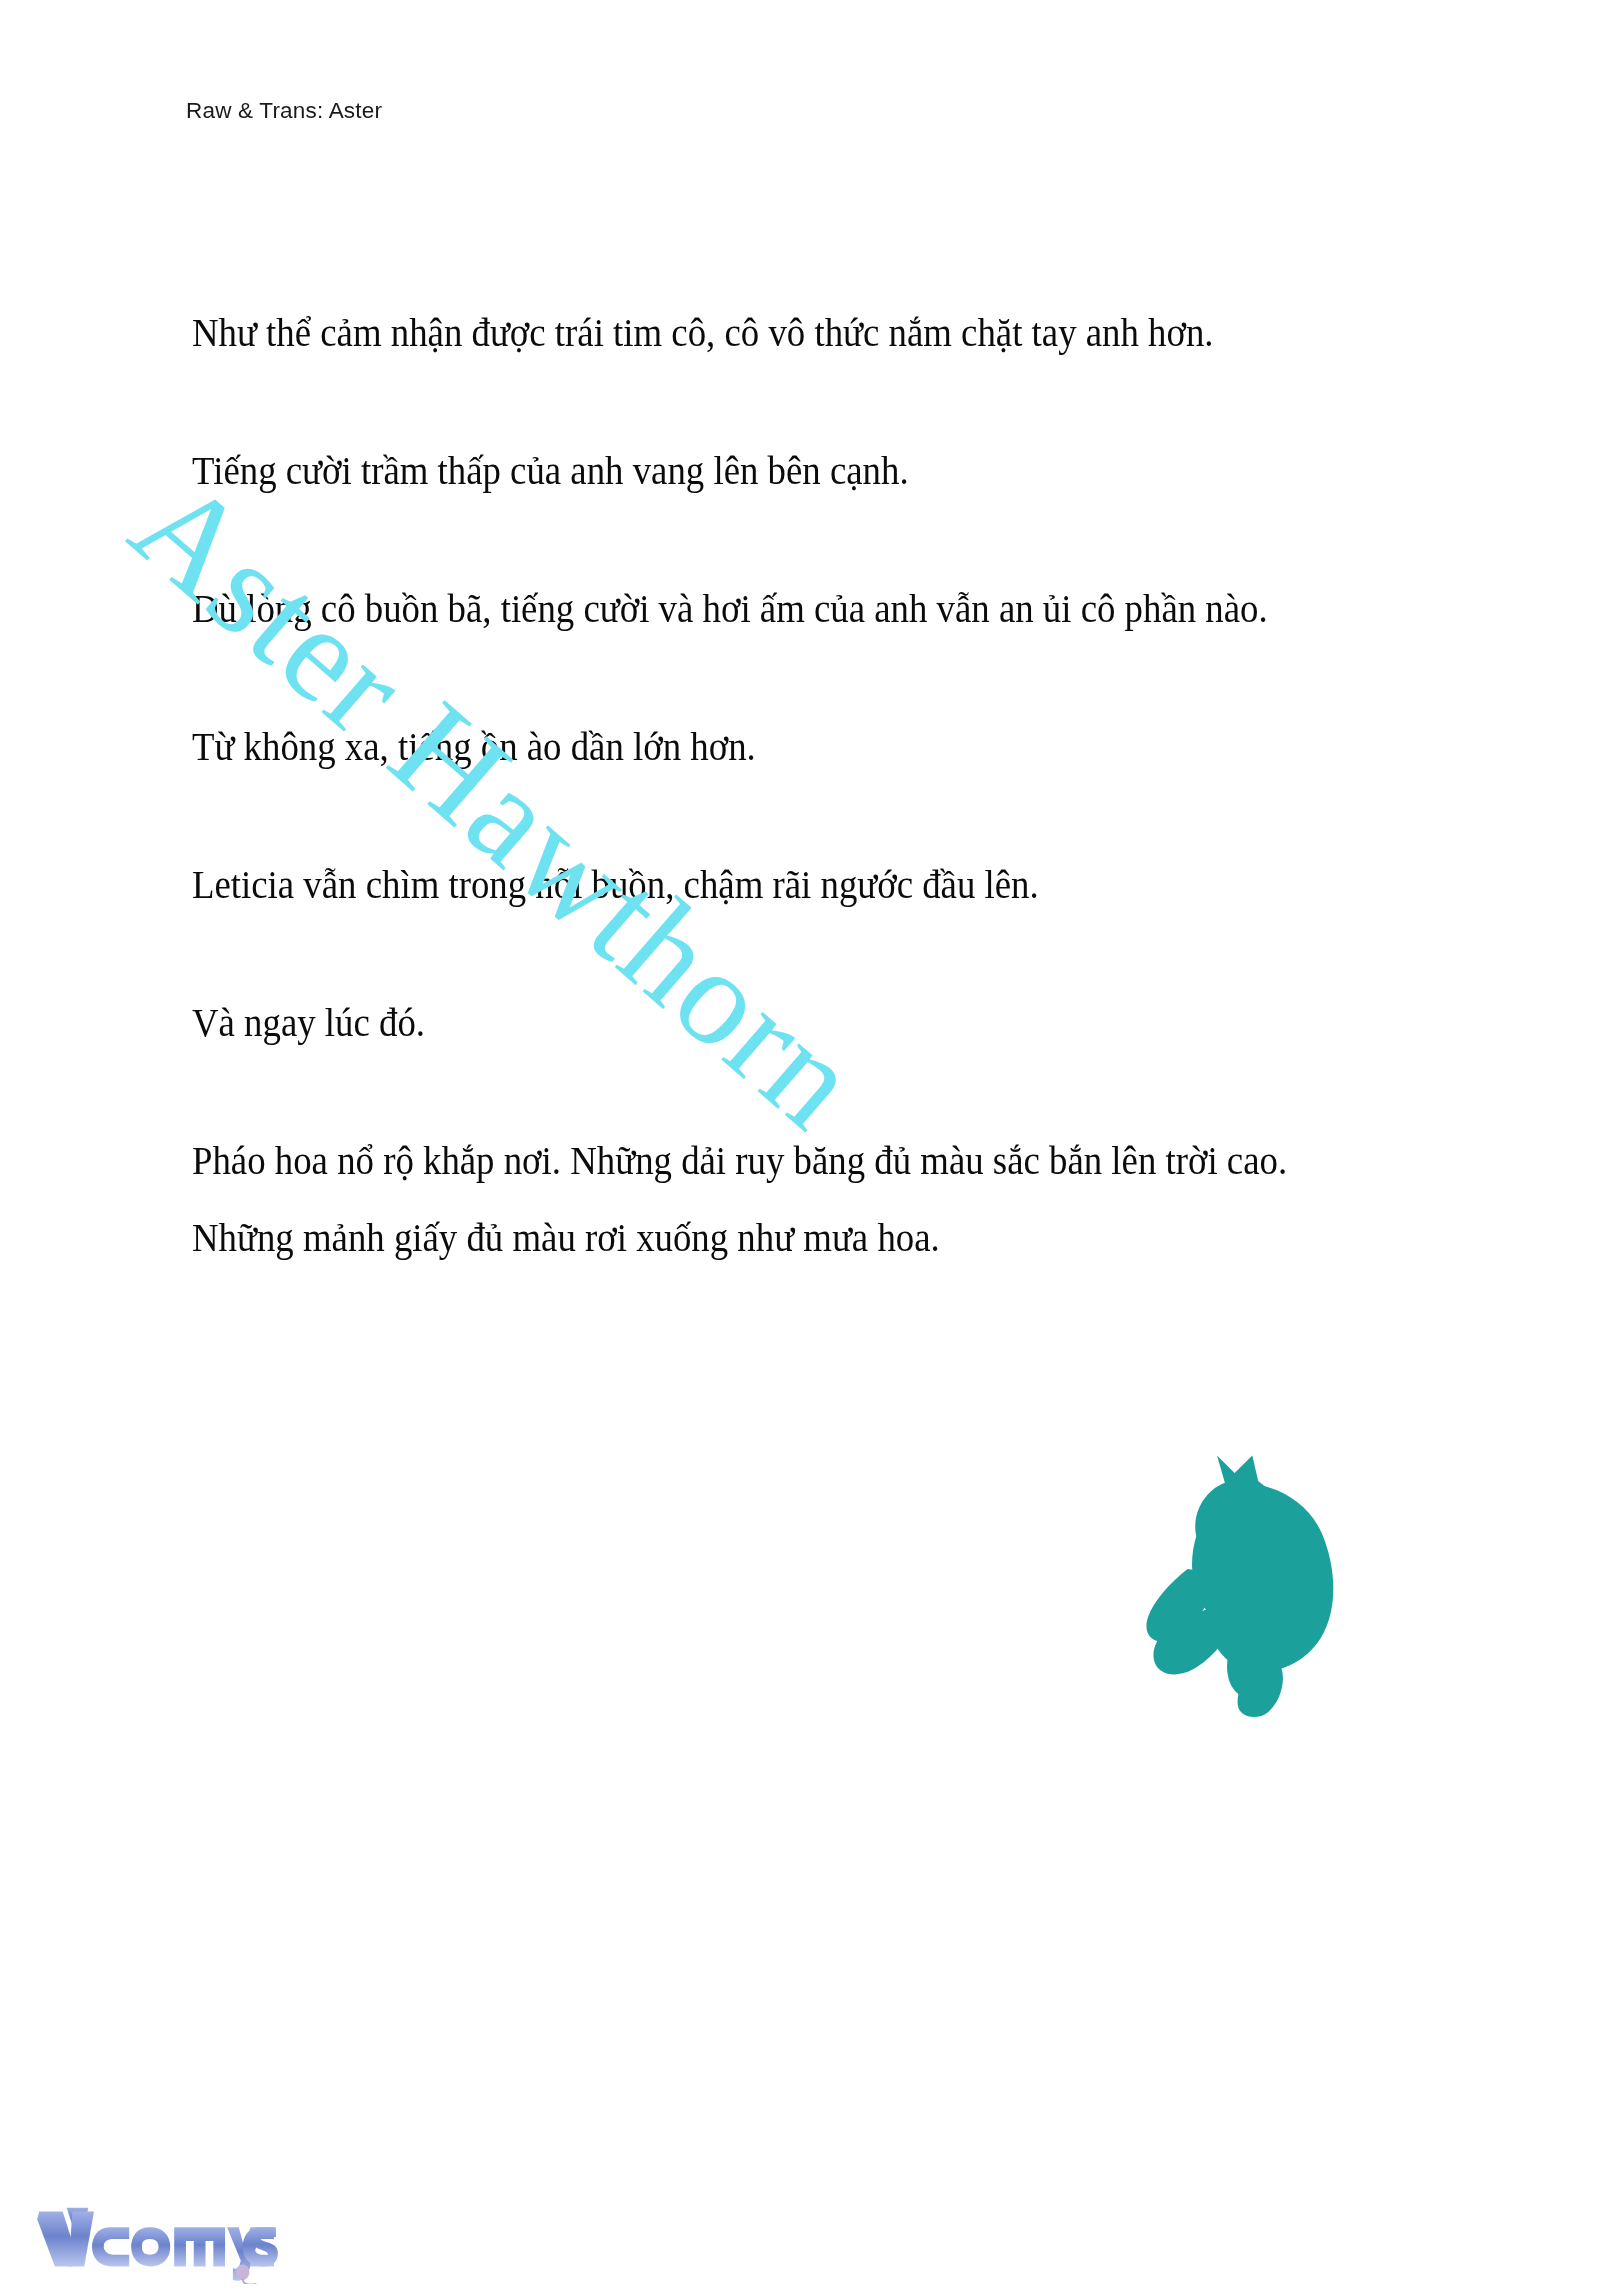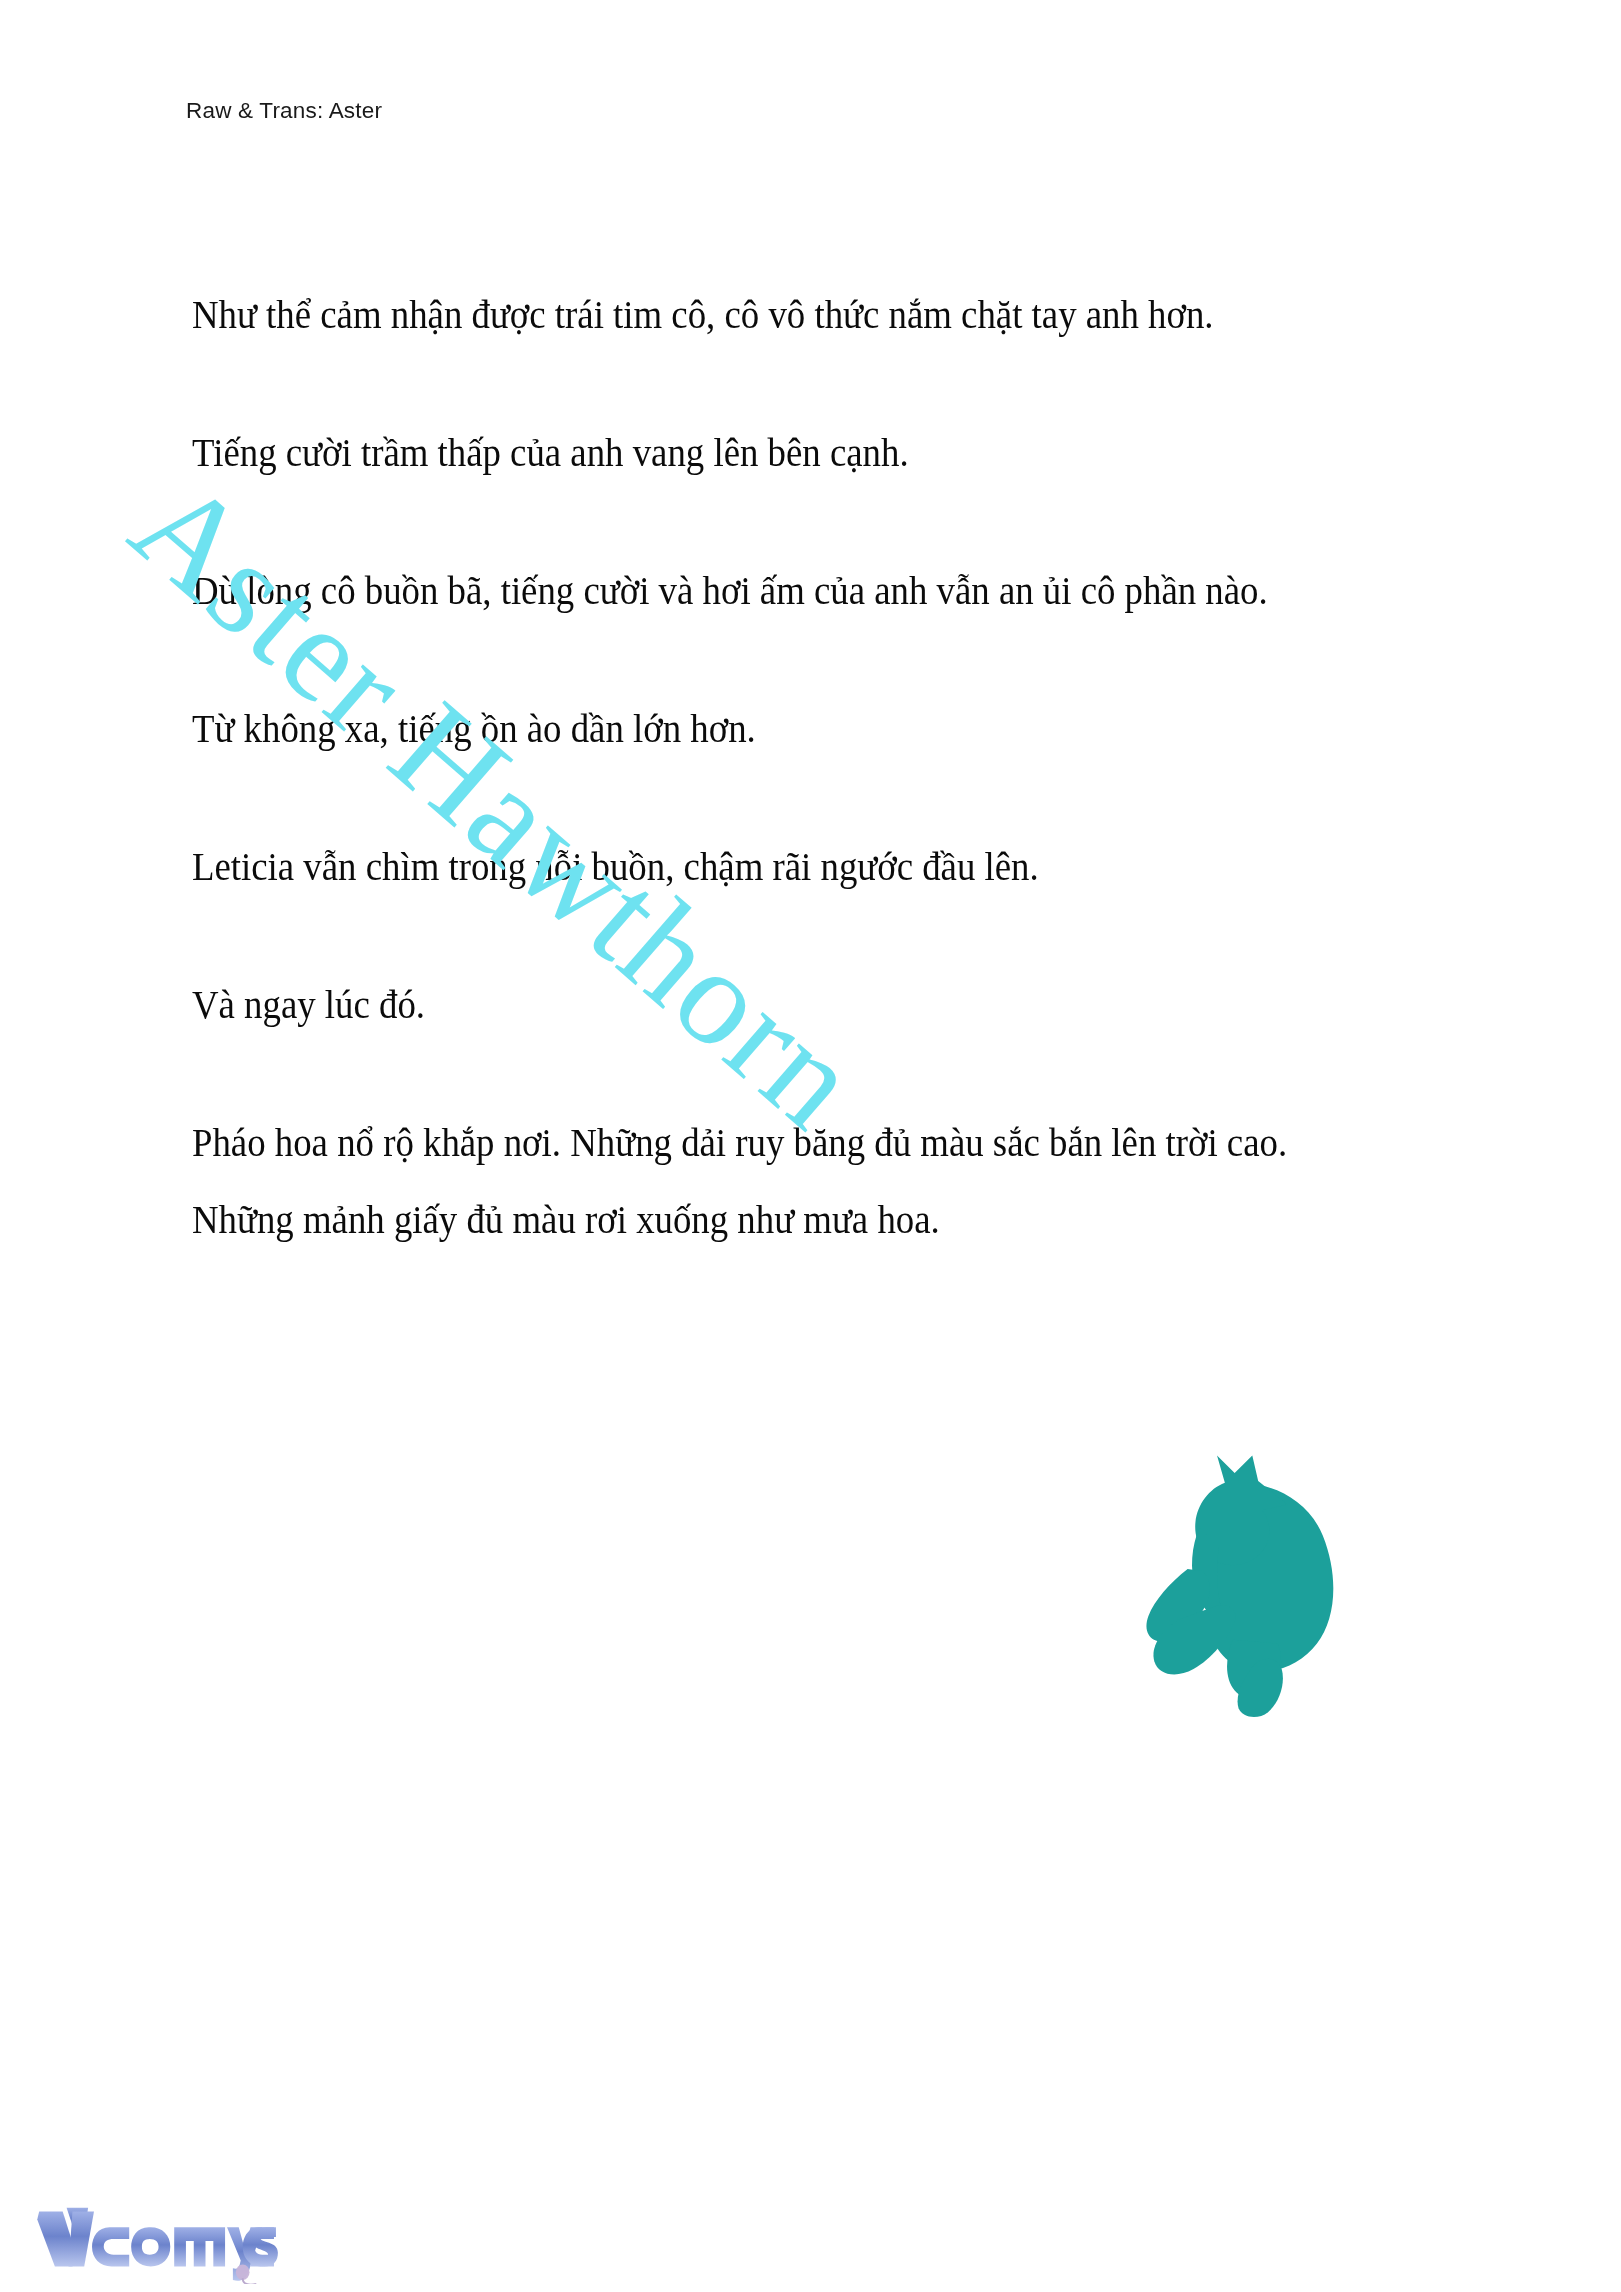"Như thể cảm nhận được" .content { top: 276px -> 294px }
